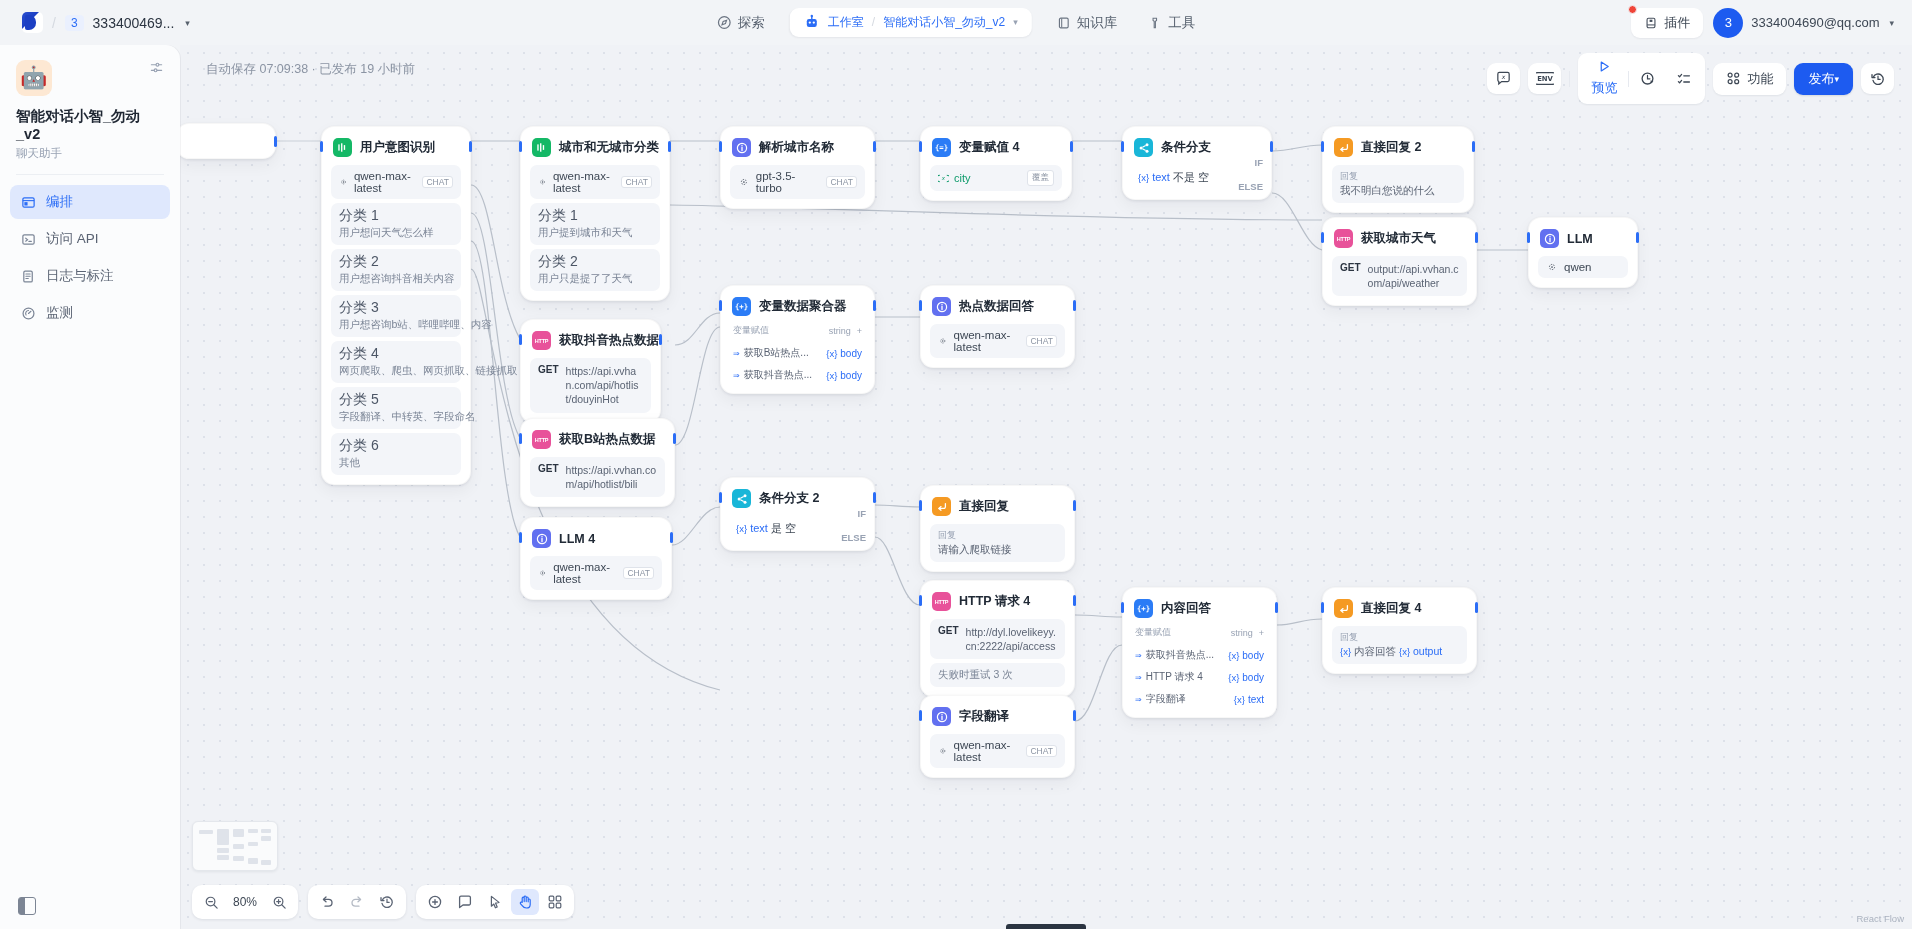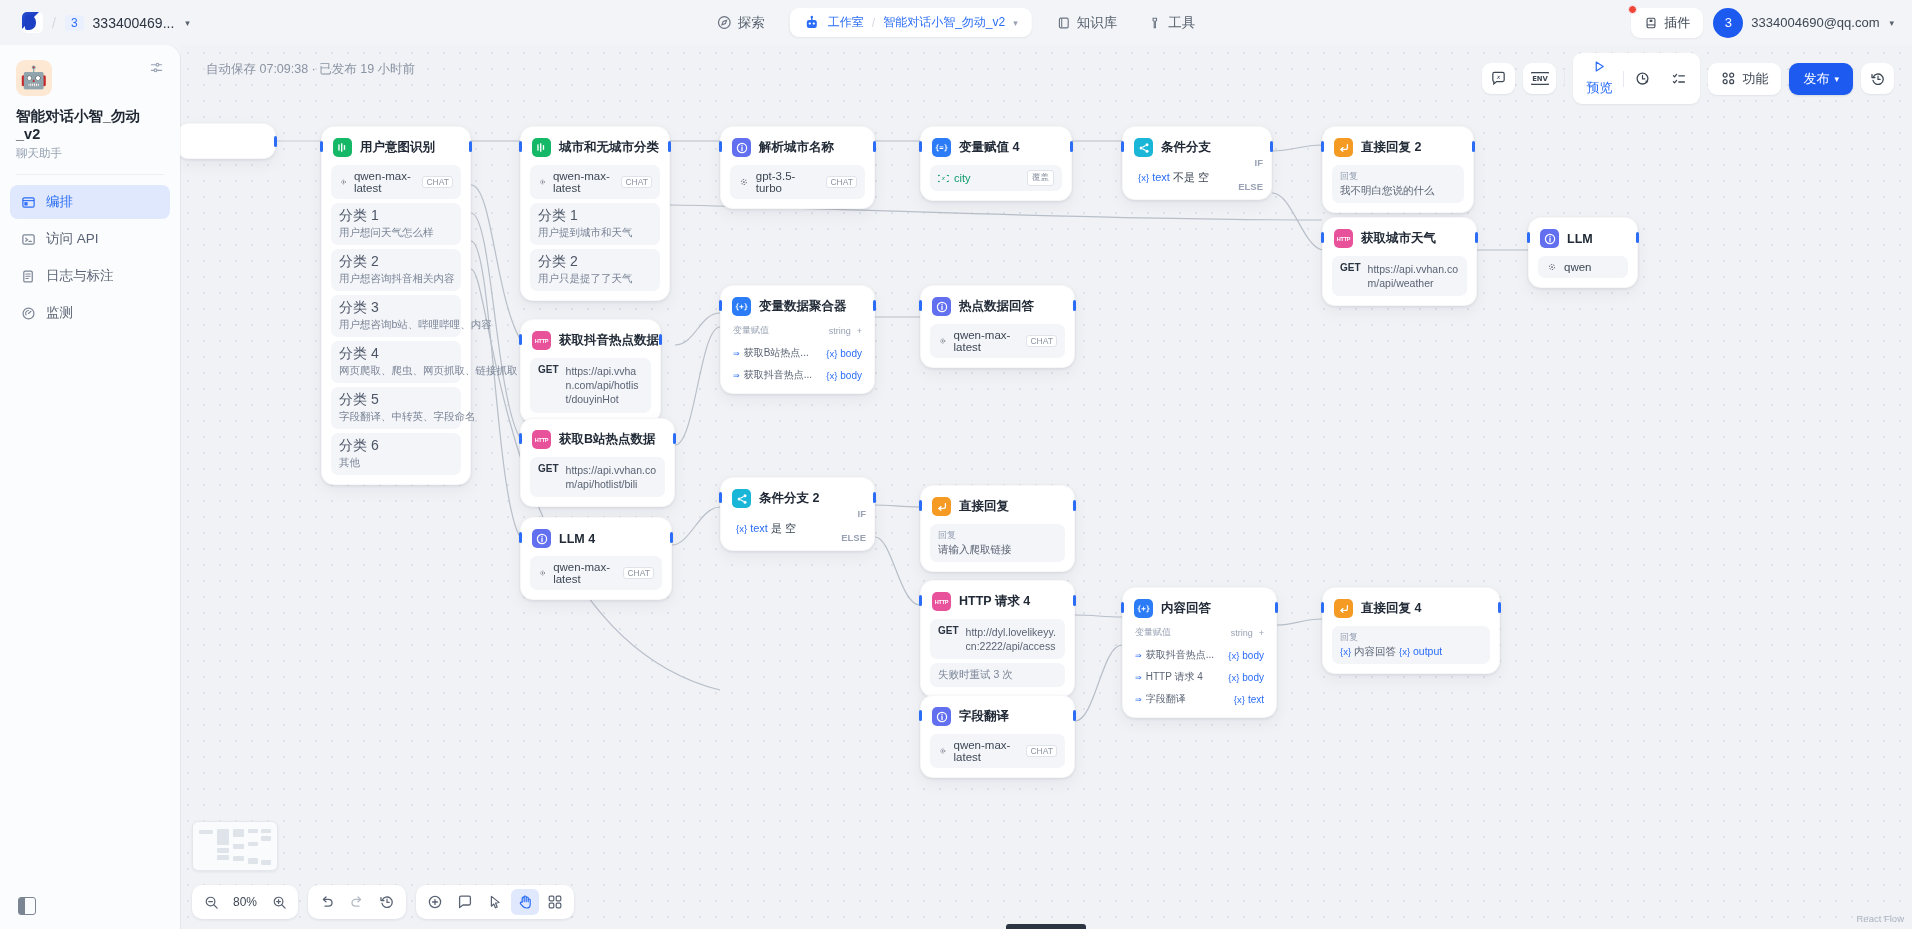"探索" .tb-center { align-items: center -> flex-start }
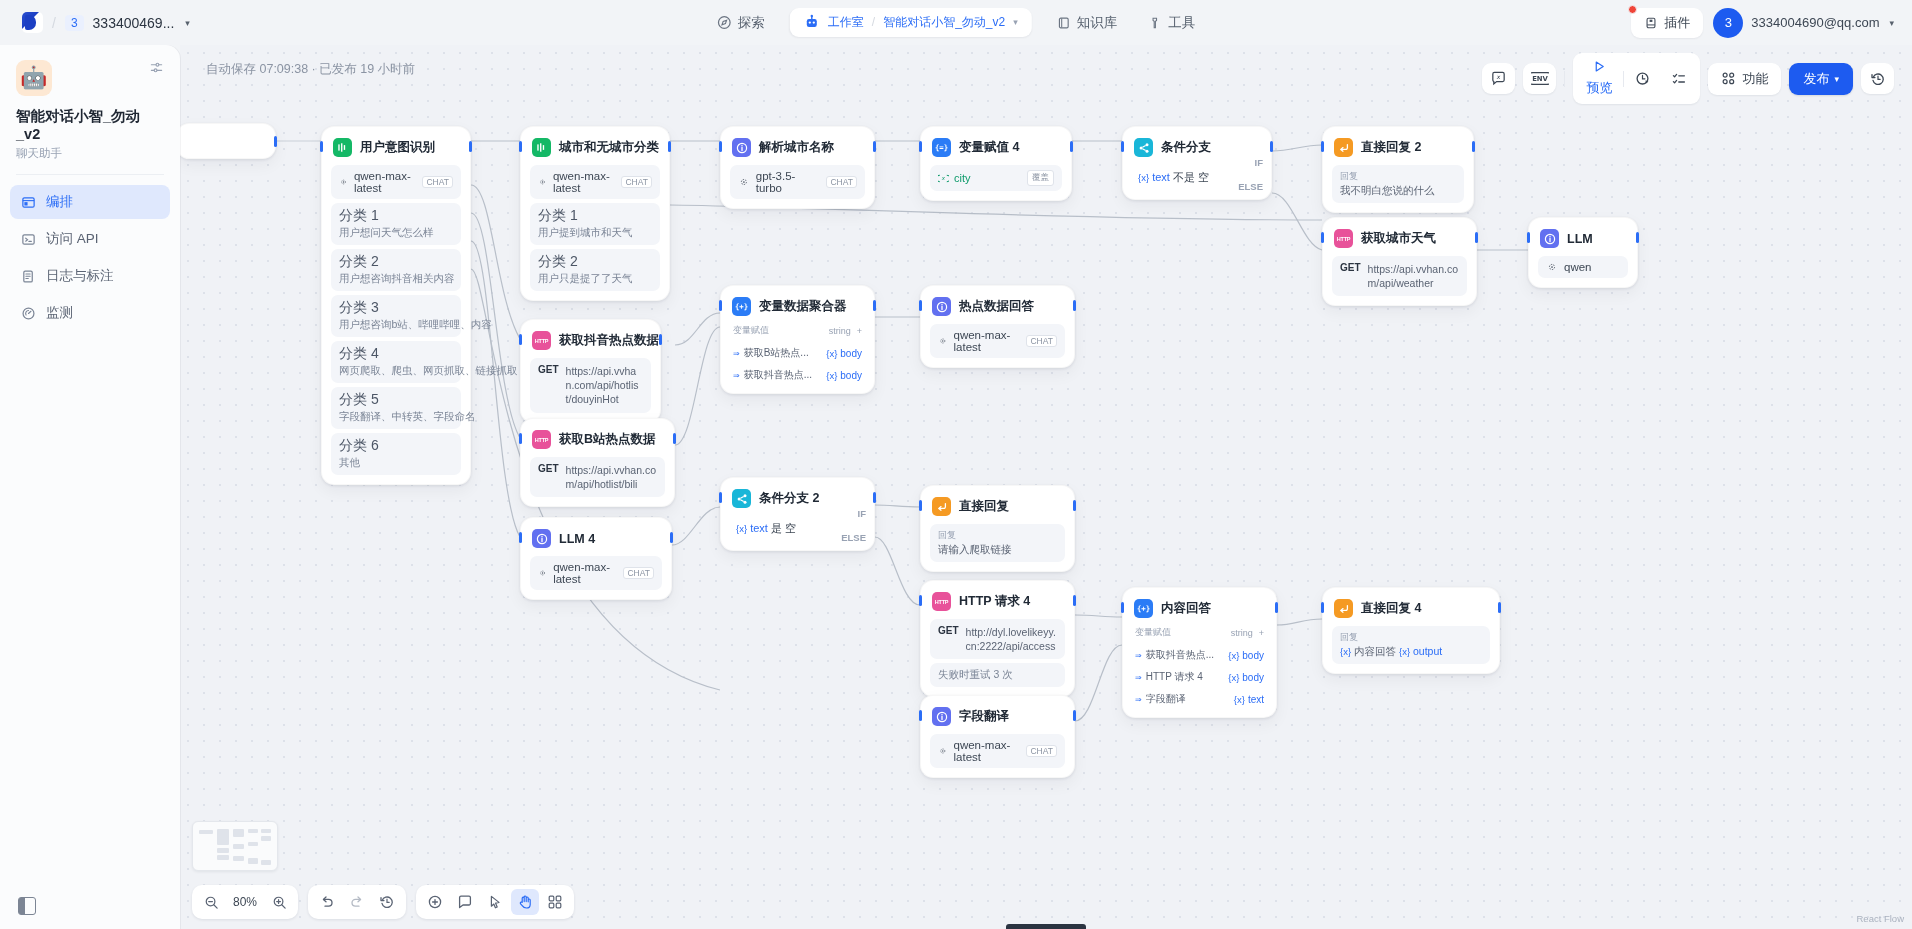"发布" .btn-pub { gap: 5px -> none }
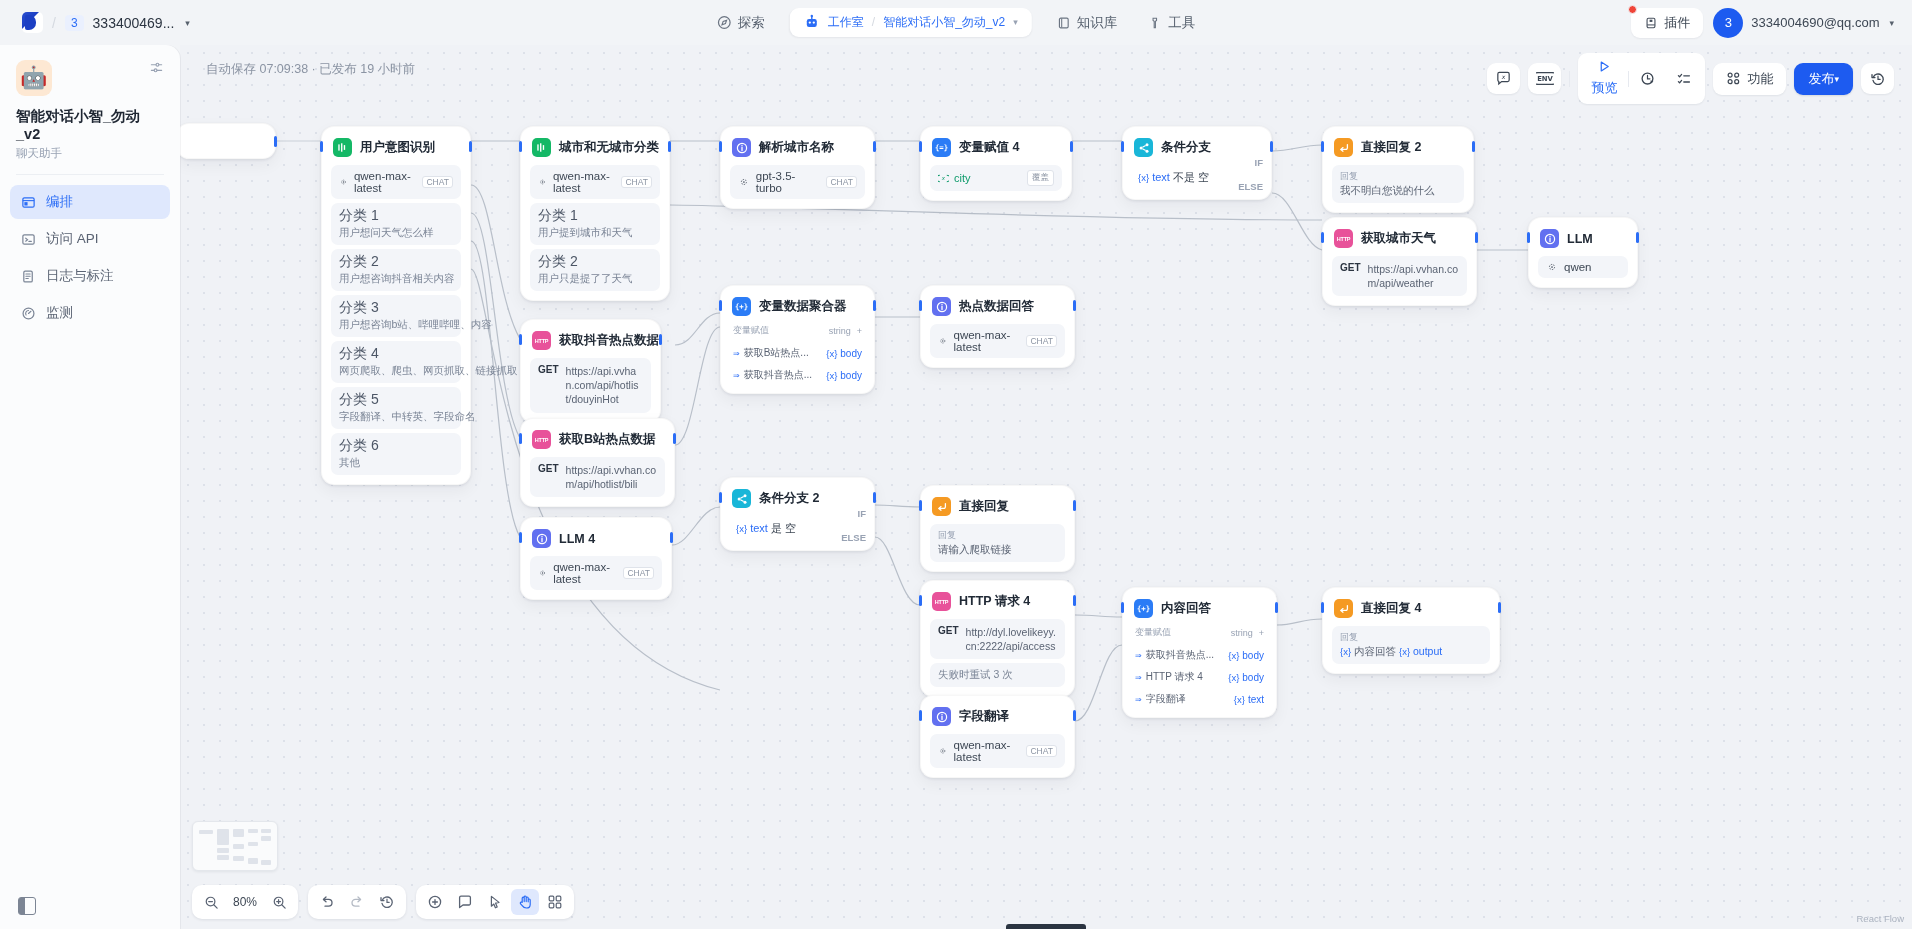"https://api.vvhan.com/api/weather" span.http-u { text: https://api.vvhan.com/api/weather -> output://api.vvhan.com/api/weather }
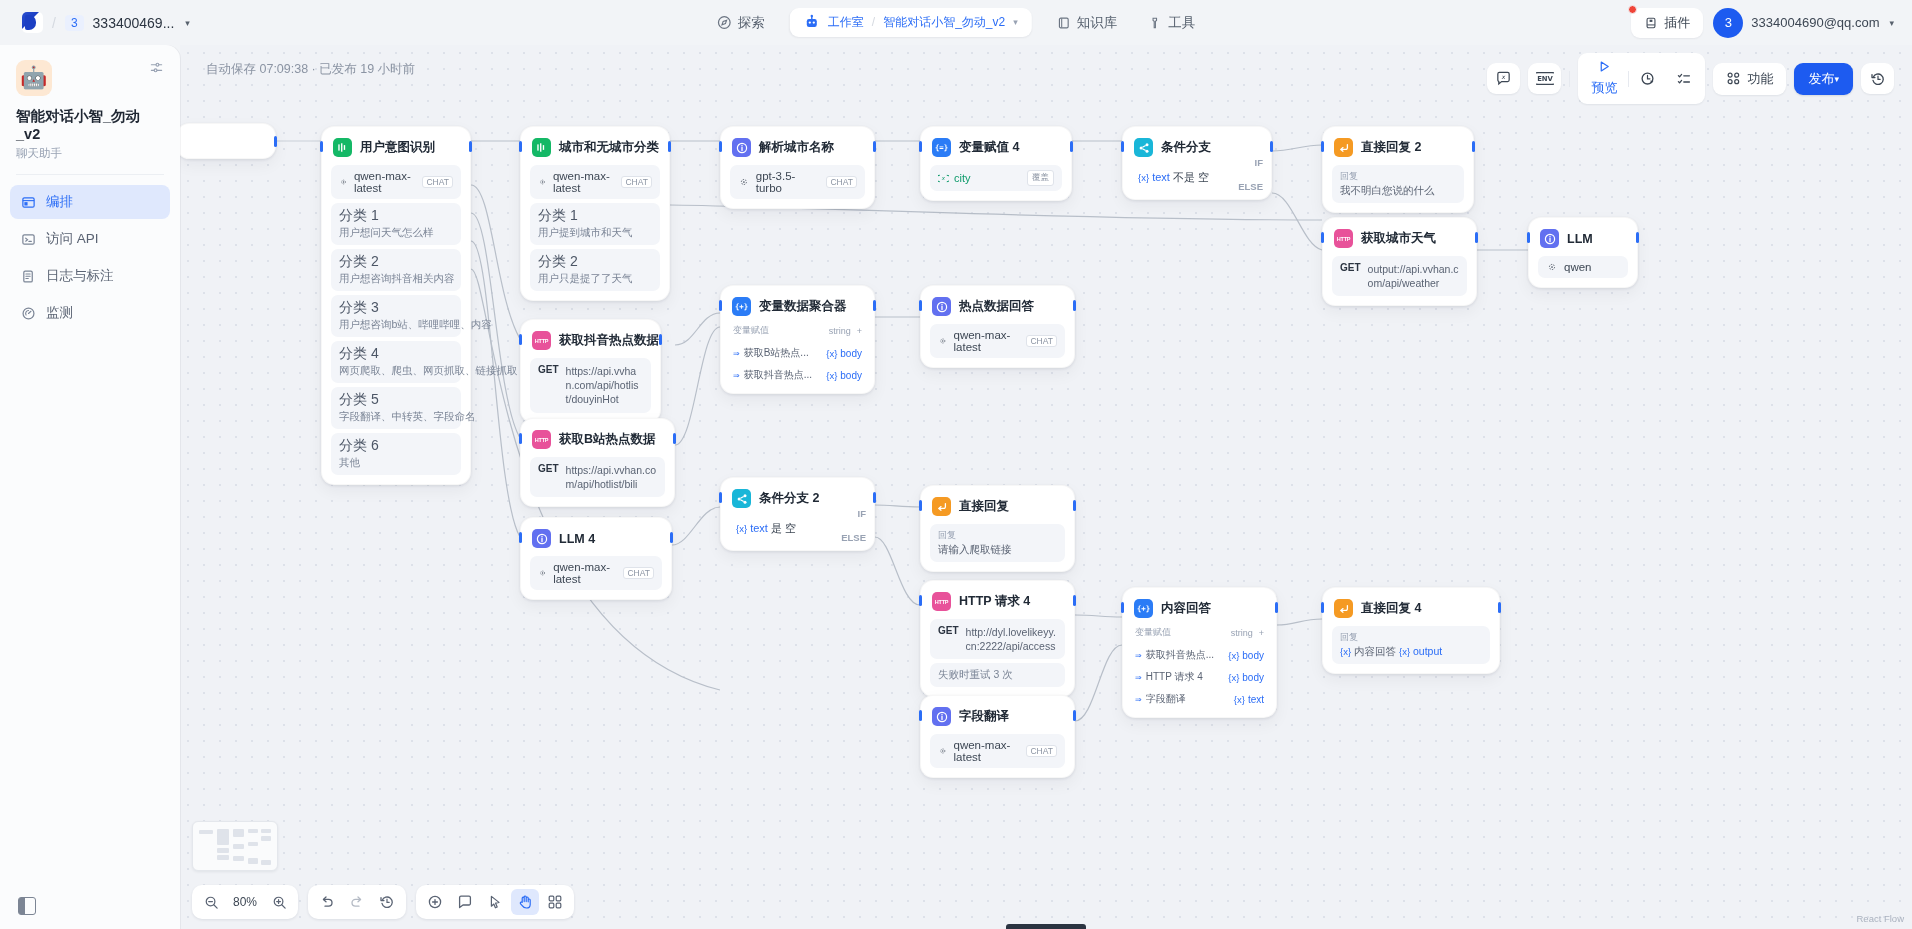"直接回复 4" div.node { width: 178px -> 155px }
